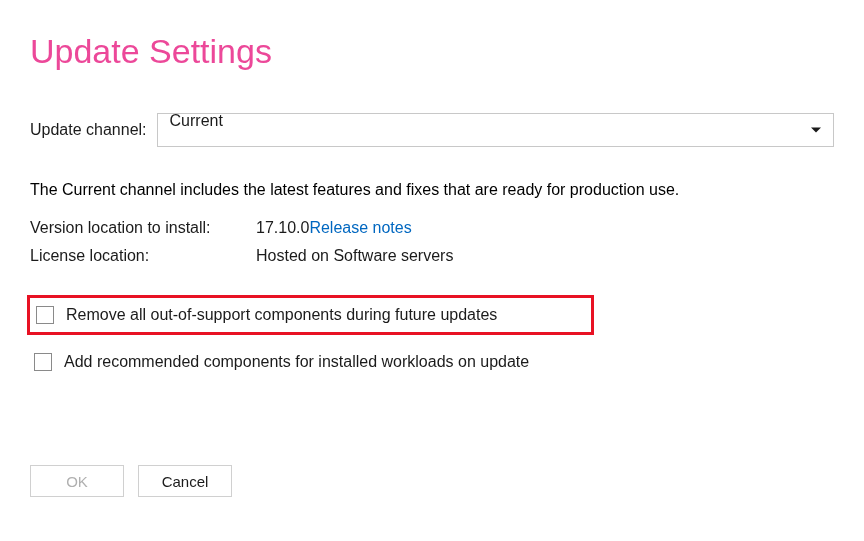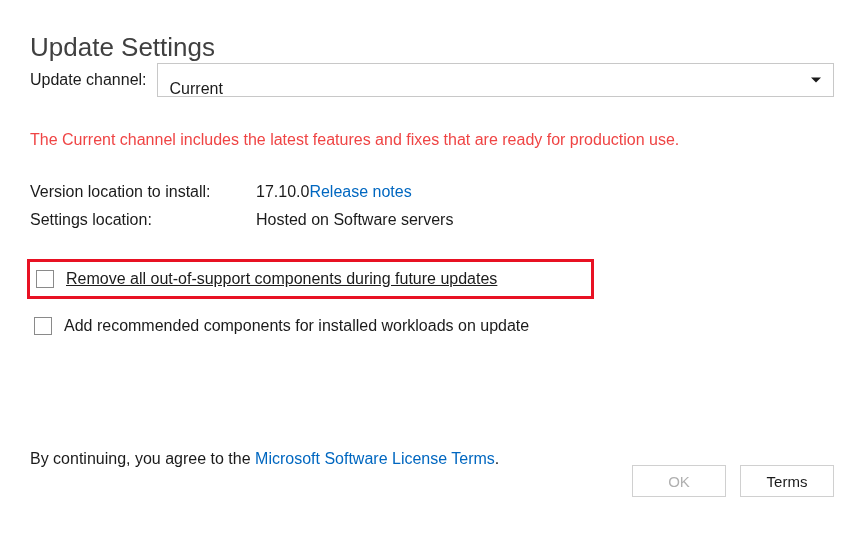"Update Settings" .title { color: #404040 -> #ec4899; font-size: 26px -> 34px; margin-bottom: none -> 42px }
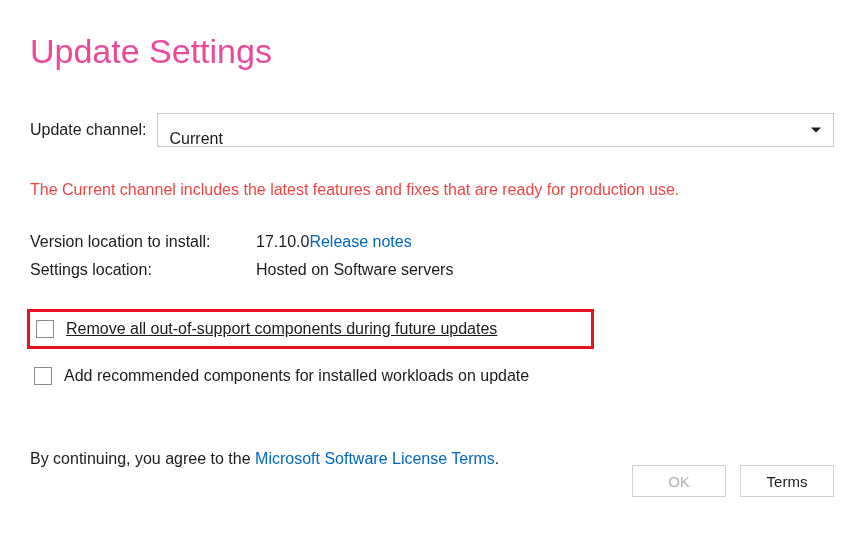"Current" .dropdown { align-items: flex-start -> flex-end }
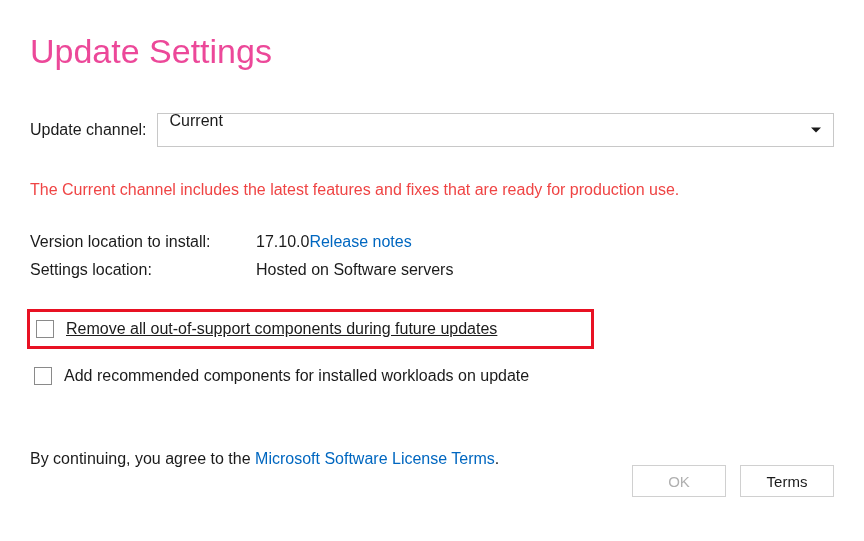"The Current channel includes the" .description { color: #ef4444 -> #000000; margin-bottom: 34px -> 20px }
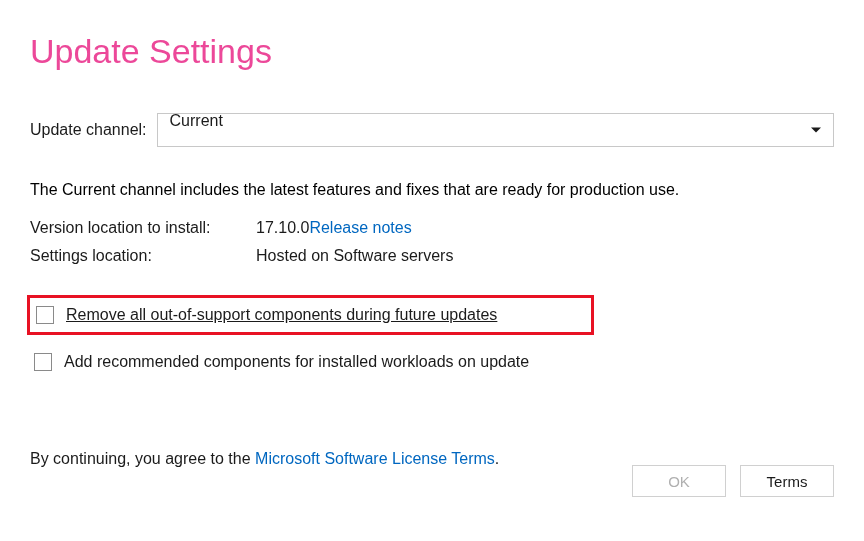"Settings location:" div { text: Settings -> License }
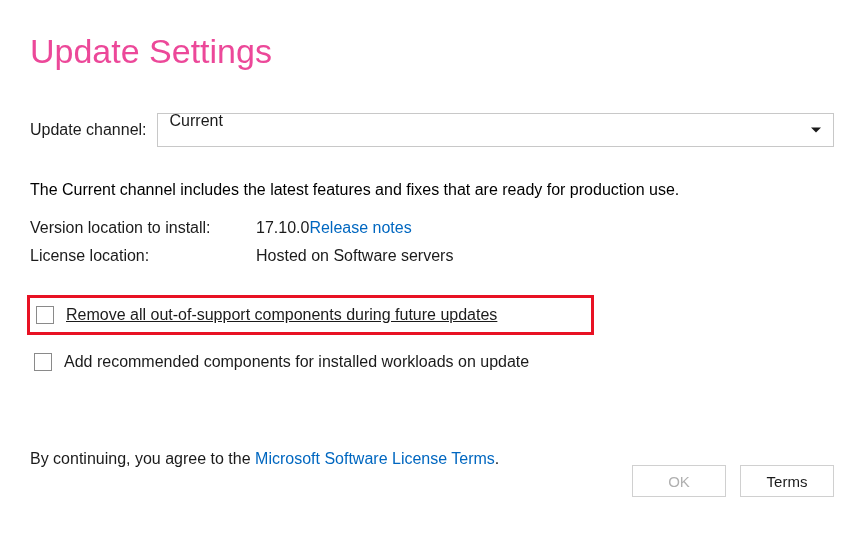"Remove all out-of-support components" .checkbox-row.highlighted { text-decoration: underline -> none }
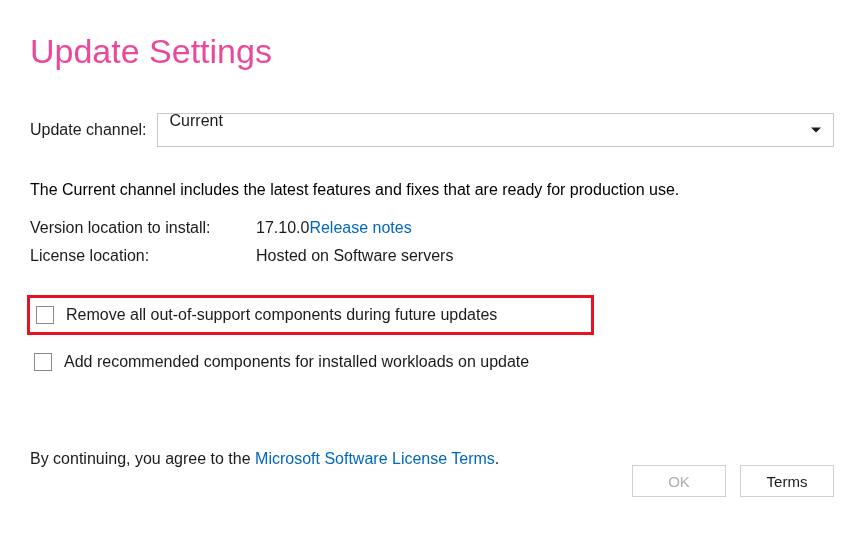"By continuing, you agree to" div.agree-text { html: <div> <span>By continuing, you agree to the </span><a>Microsoft Software License Terms</a><span>.</span> </div> -> none }
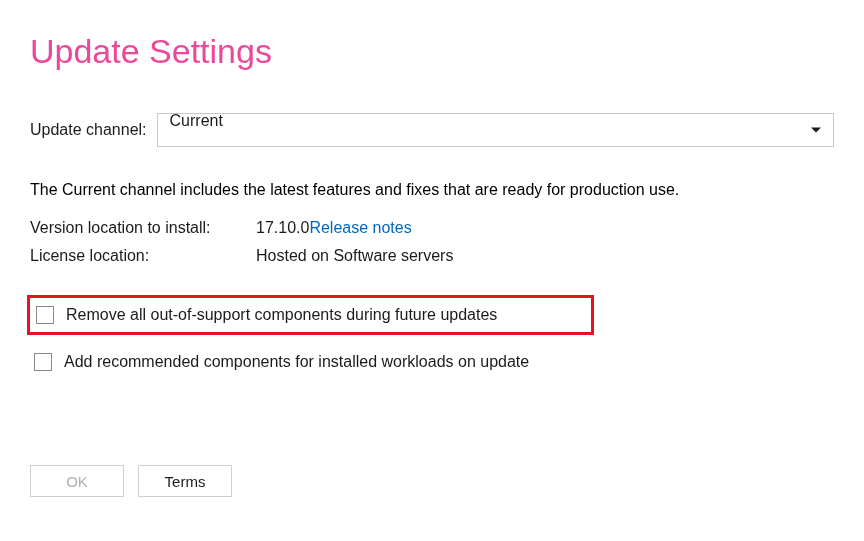"Terms" button.btn { text: Terms -> Cancel }
